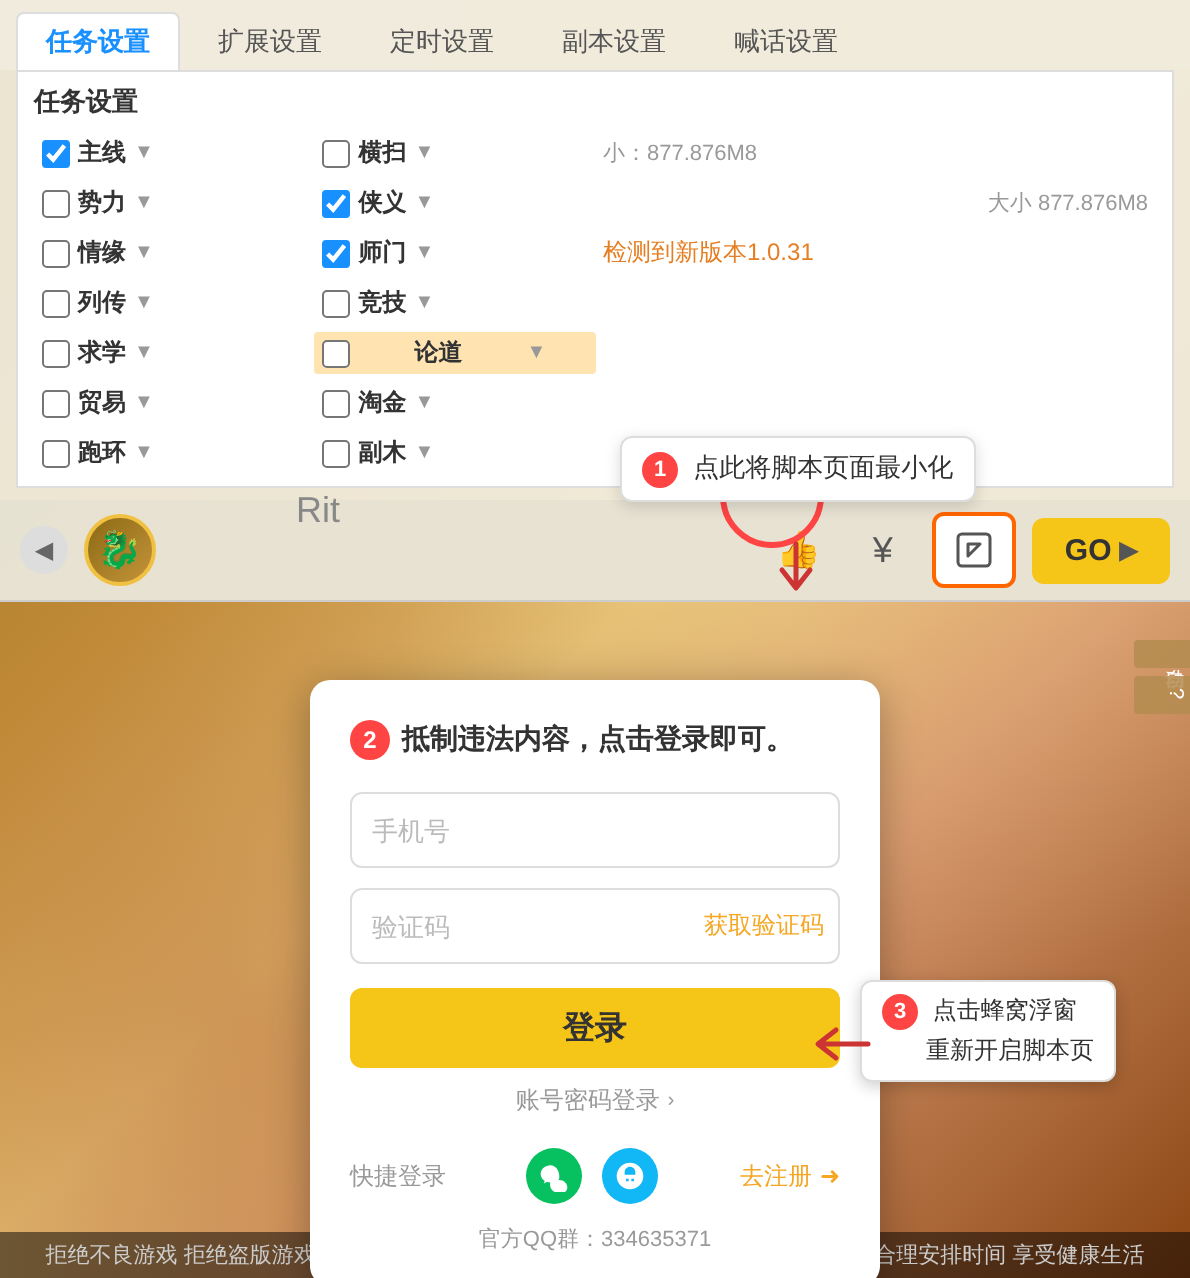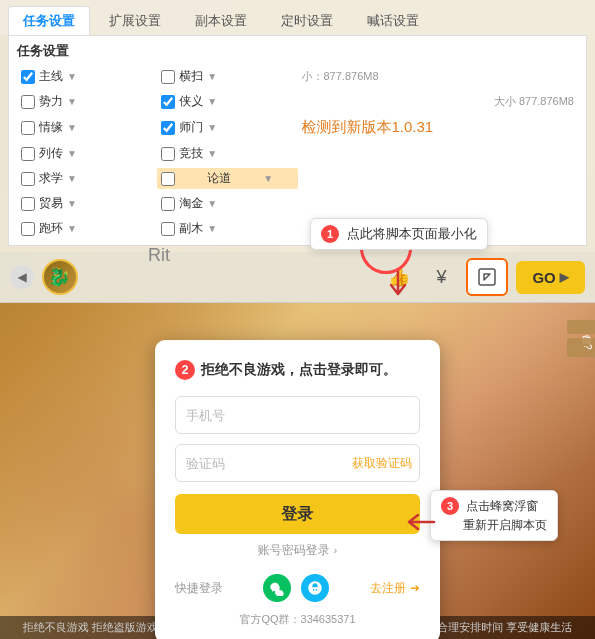"副本设置" div.tab { order: before "定时设置" -> after "定时设置" }
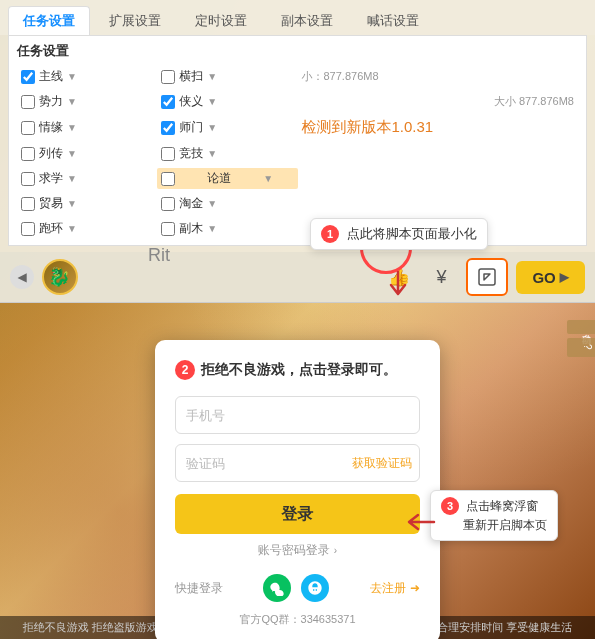"主线" .task-item .task-label { font-weight: none -> bold }
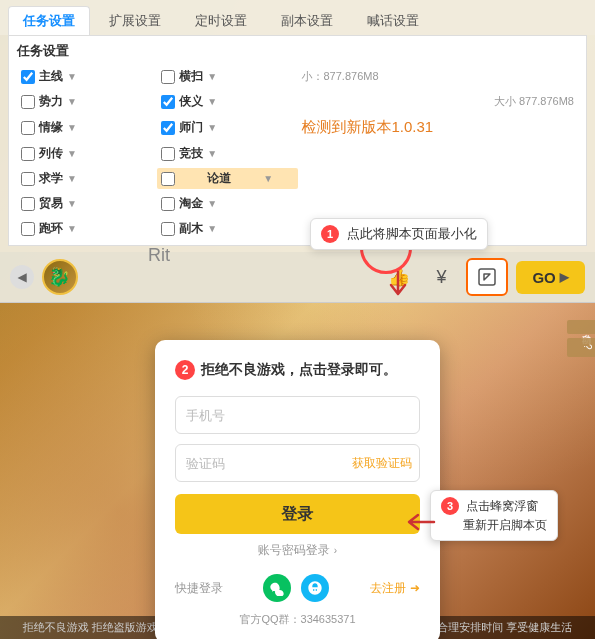"检测到新版本1.0.31" div.task-item { font-size: 15px -> 12px }
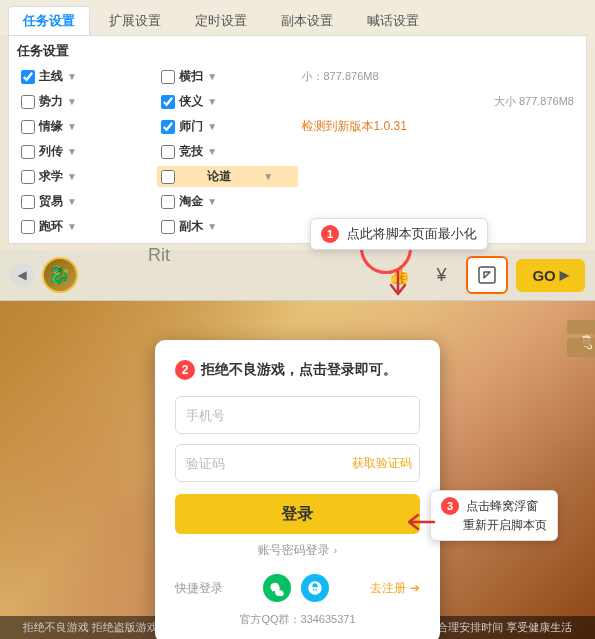"拒绝不良游戏，点击登录即可。" span.login-header-text { text: 拒绝不良游戏 -> 抵制违法内容 }
